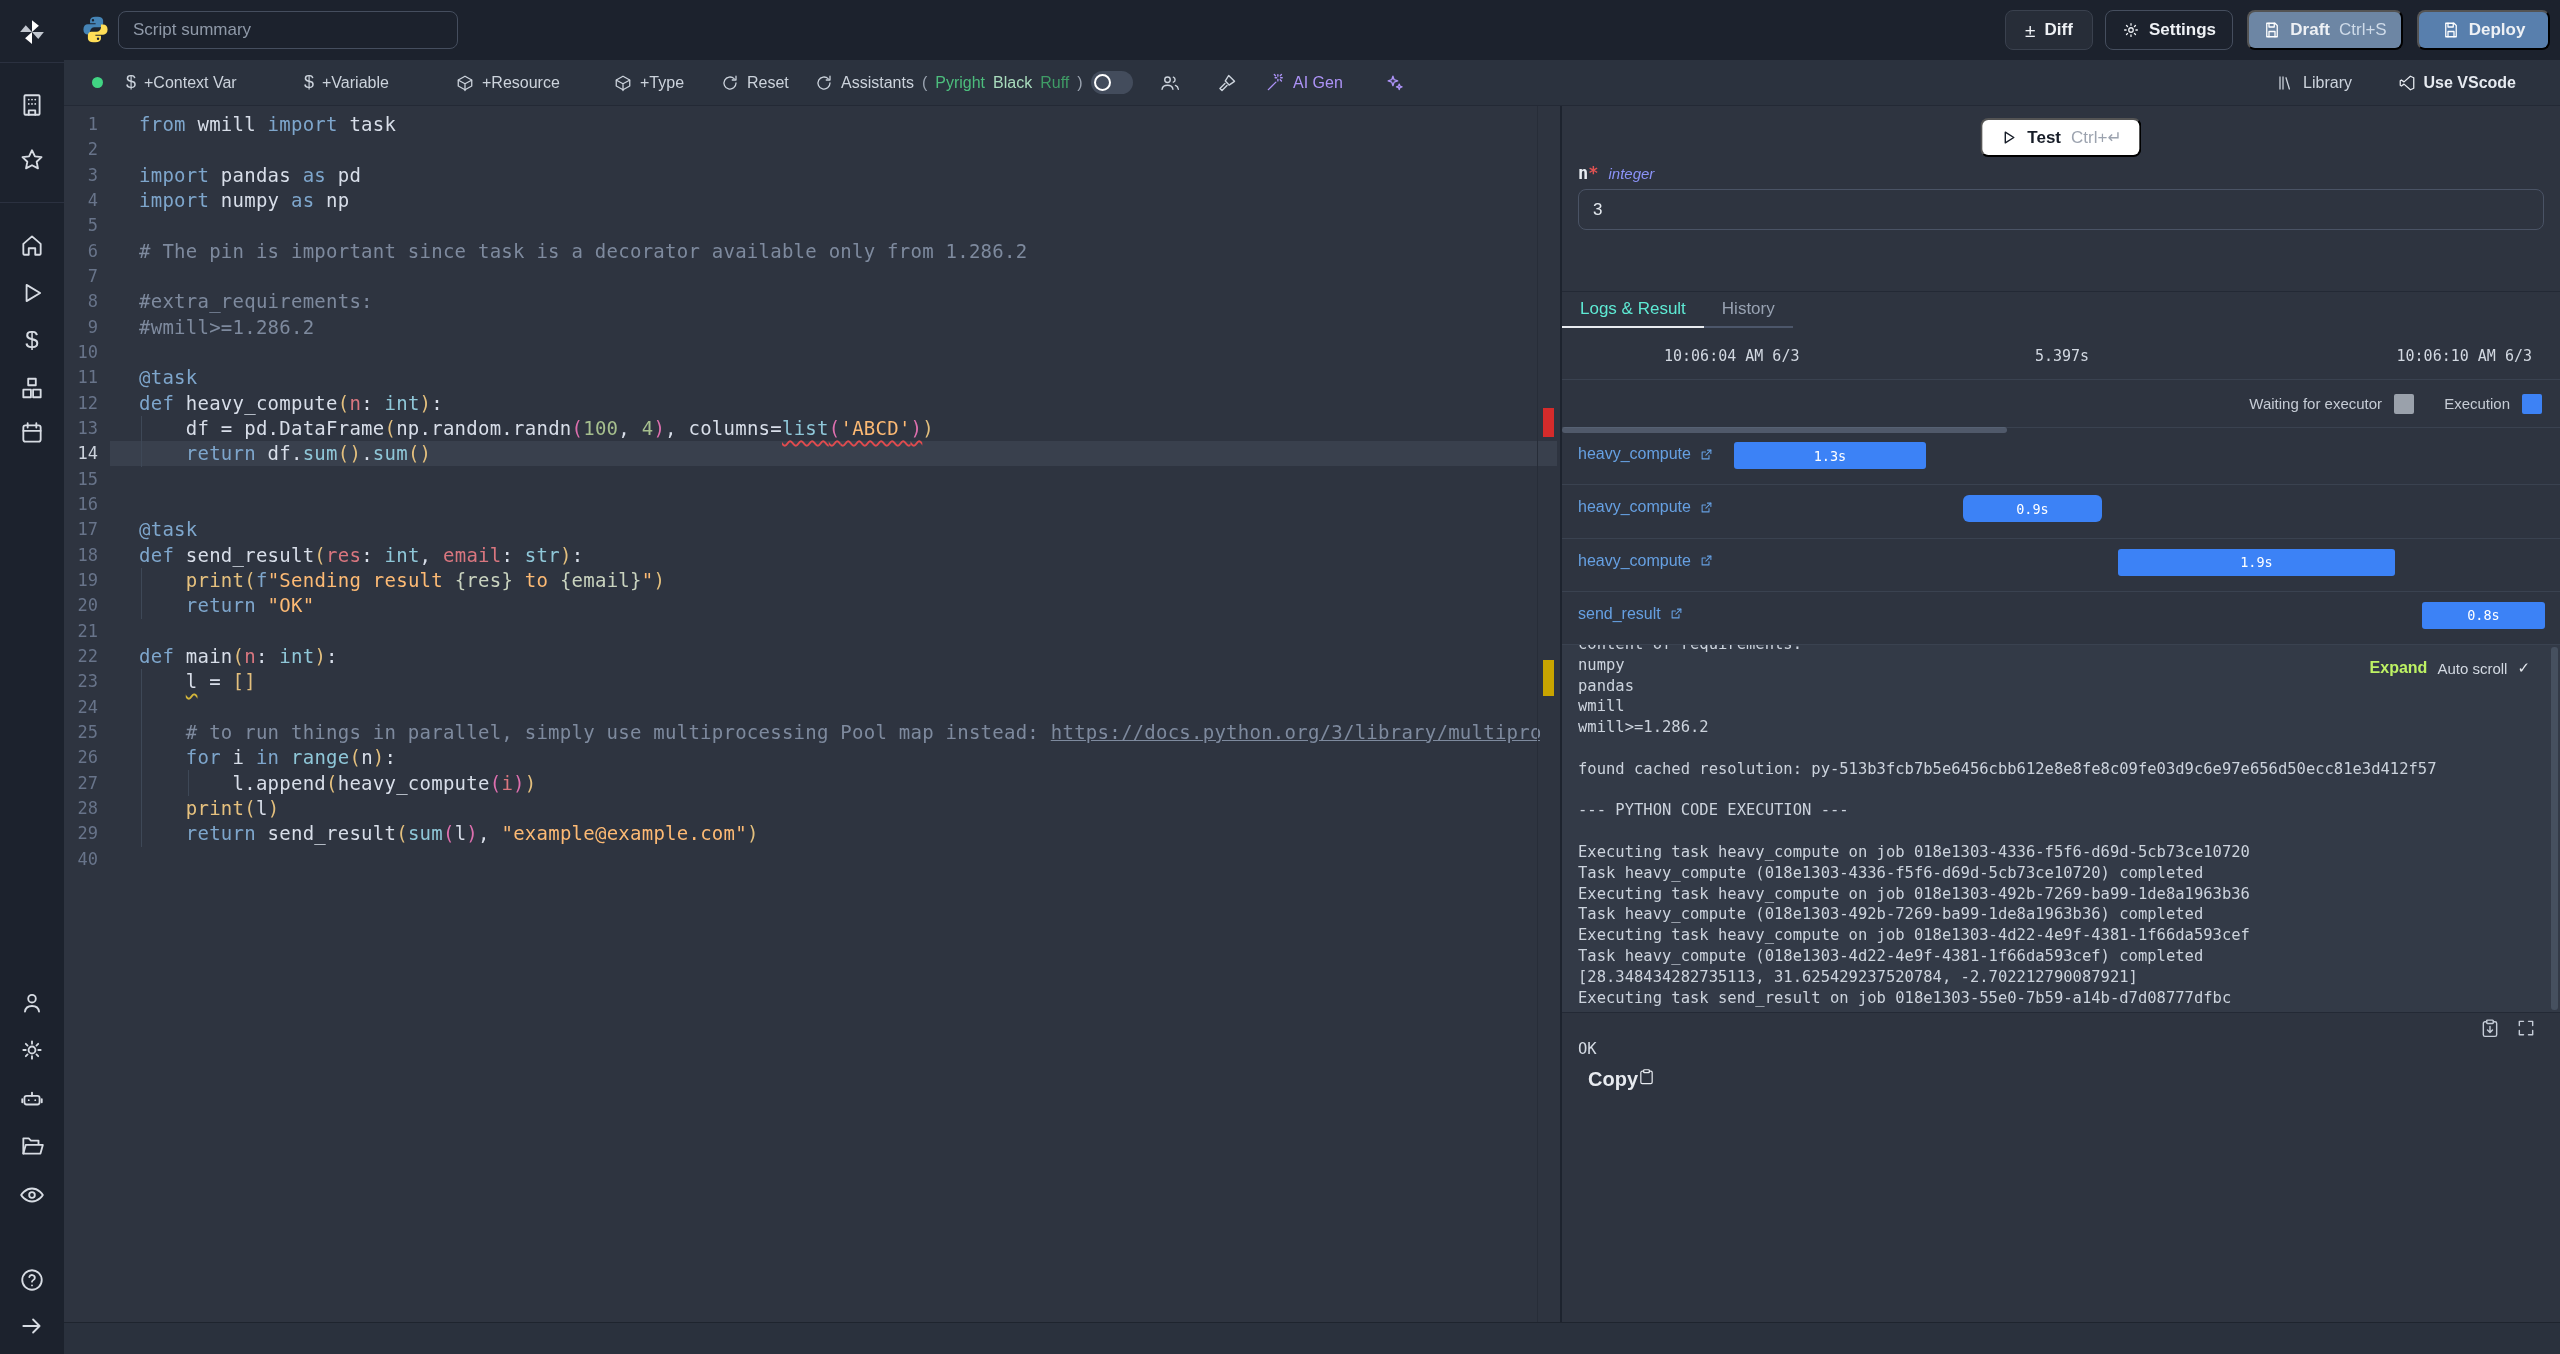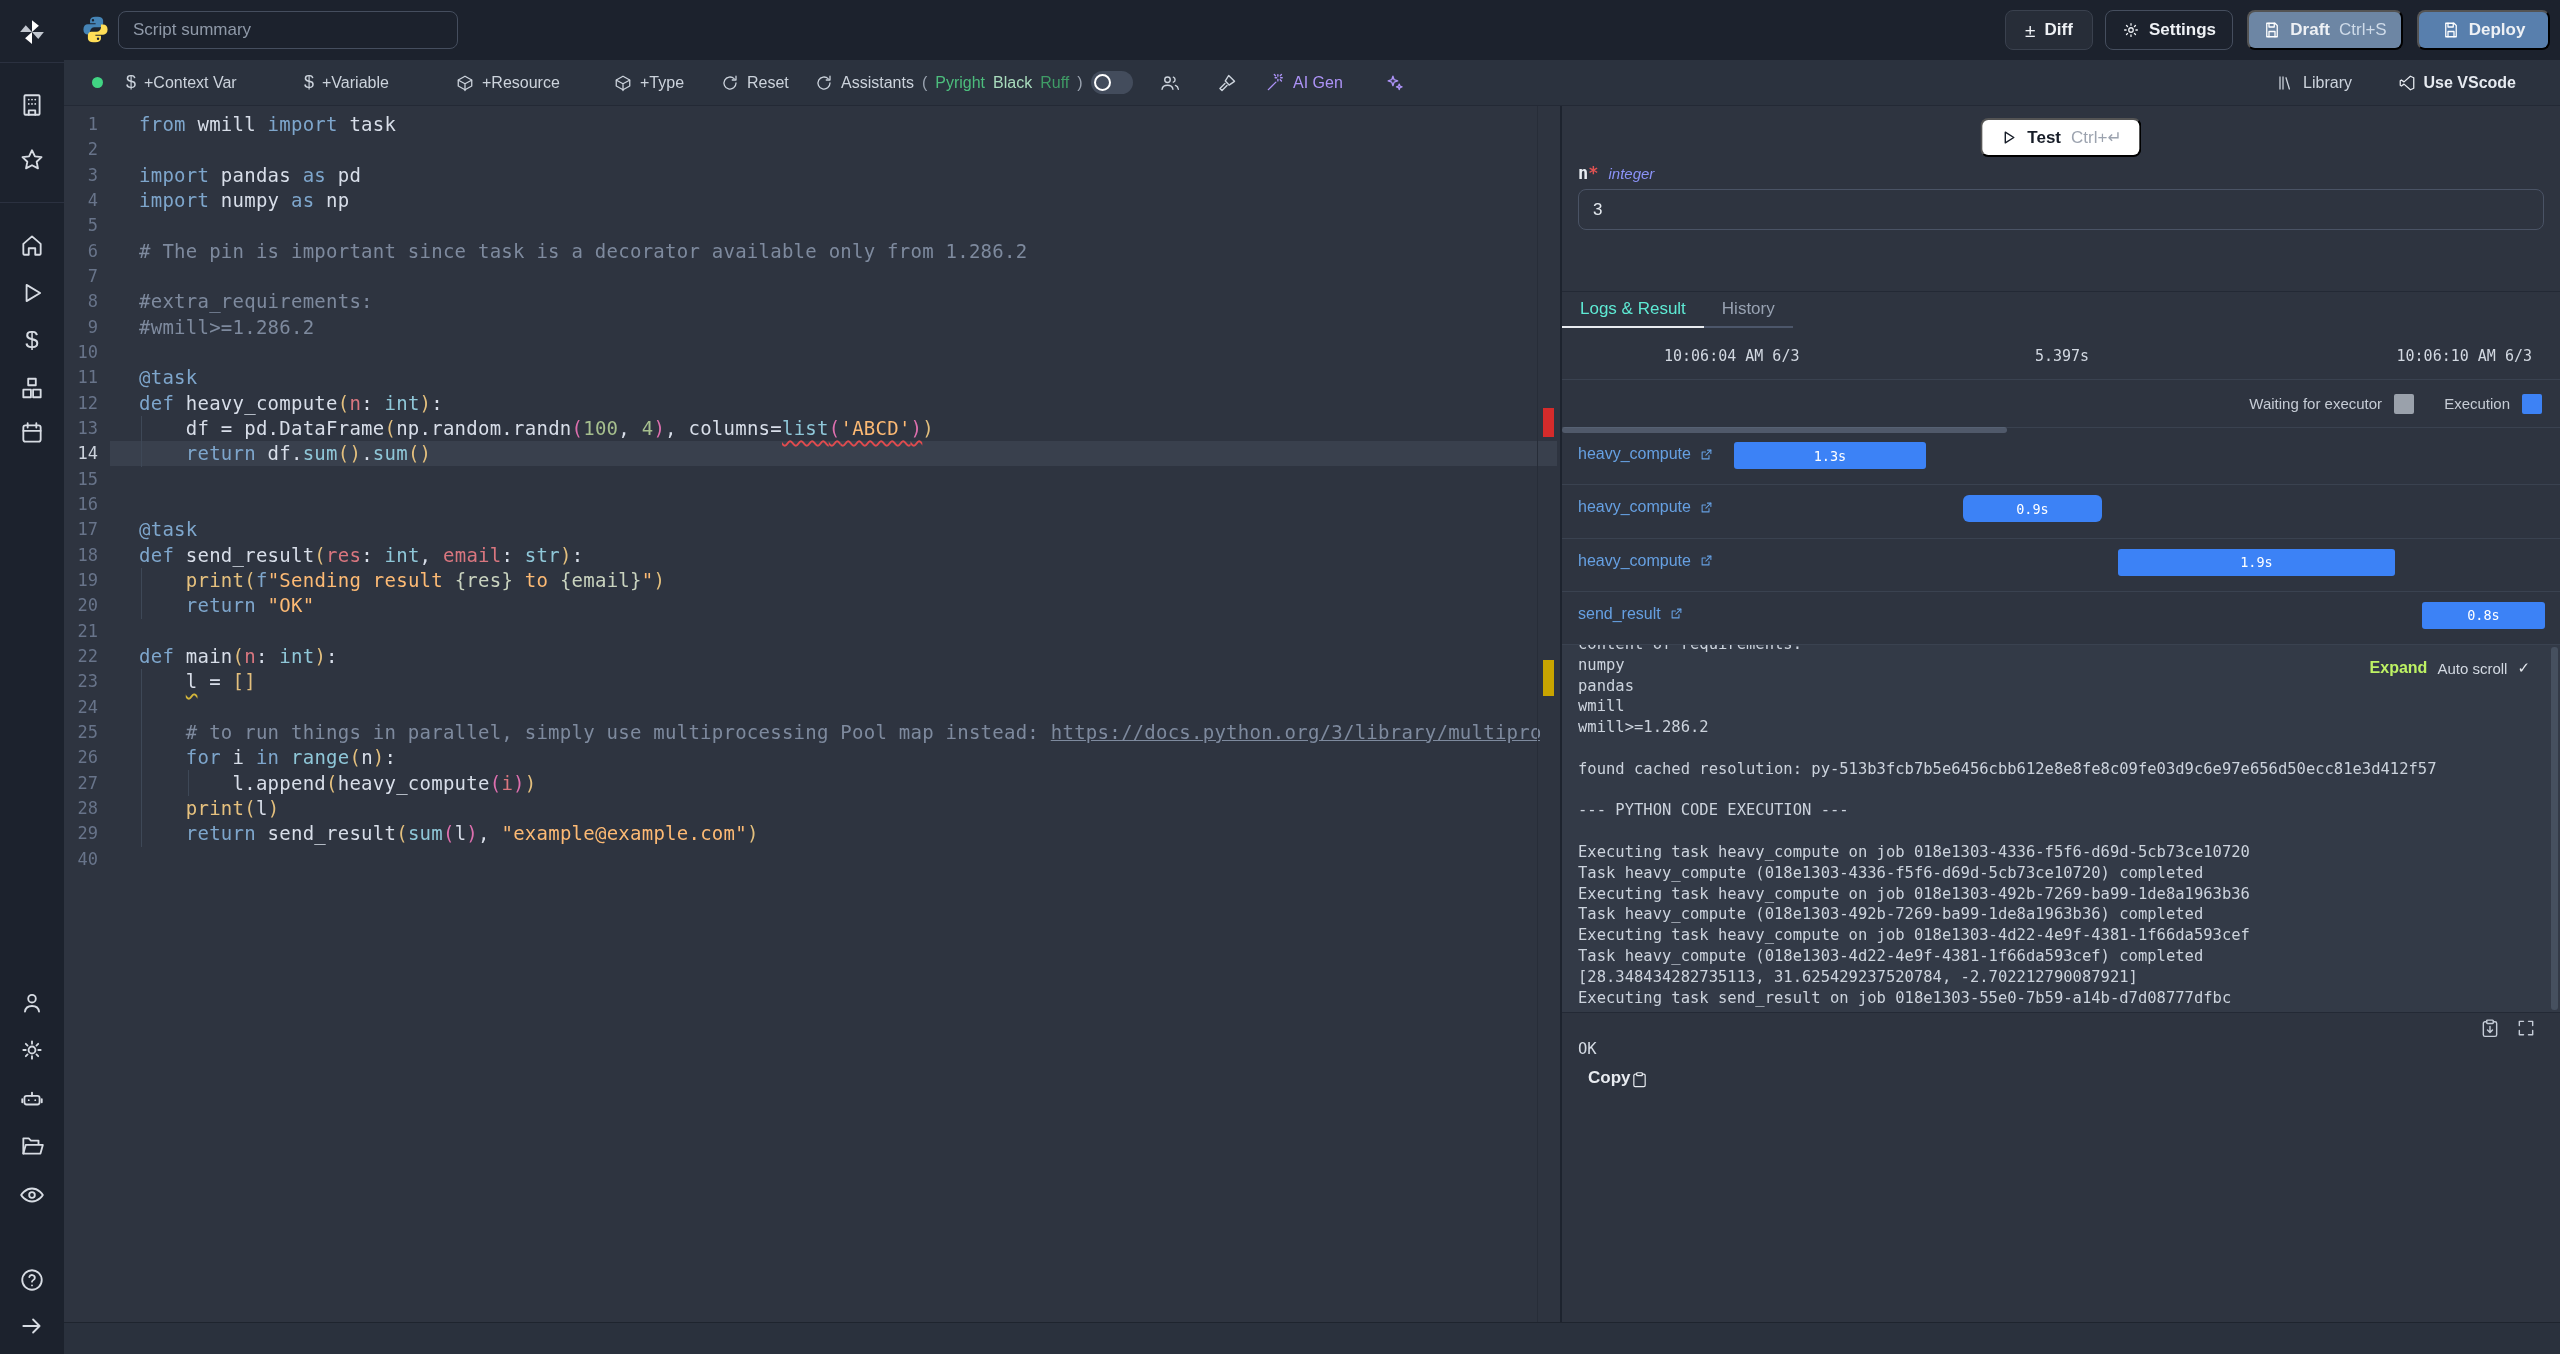"Copy" .copy-btn { align-items: flex-end -> flex-start; font-size: 17px -> 20px }
